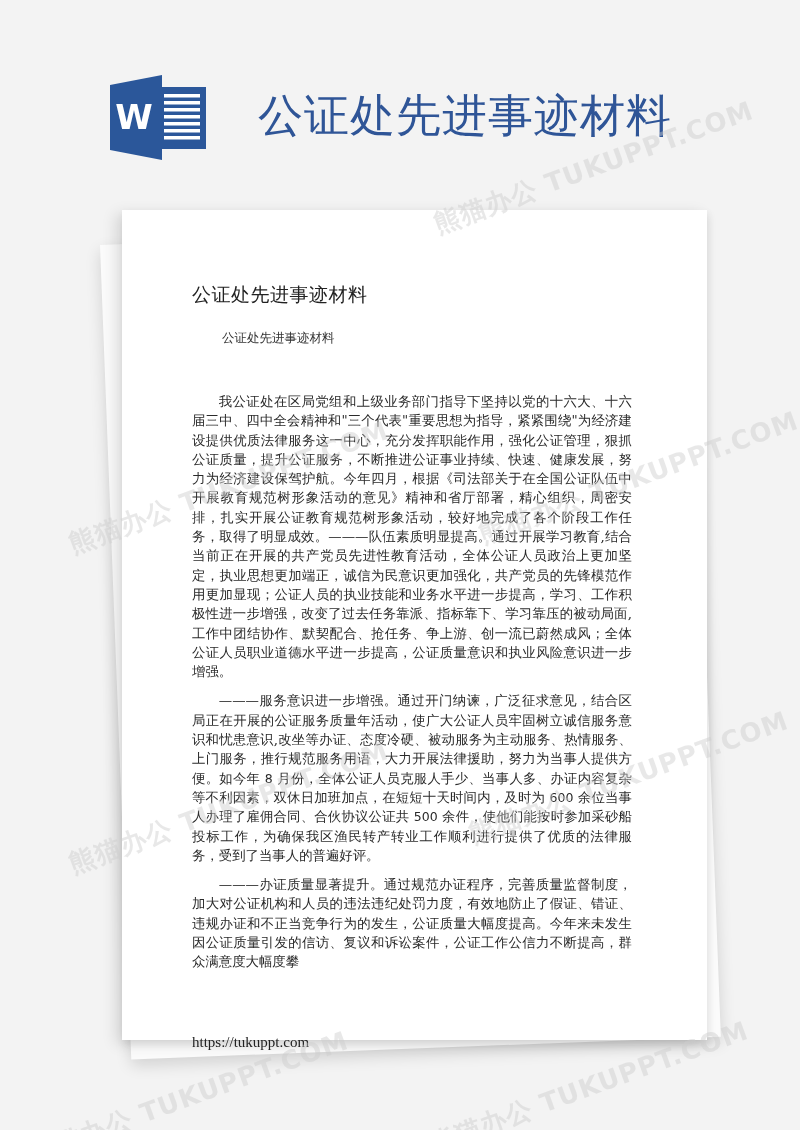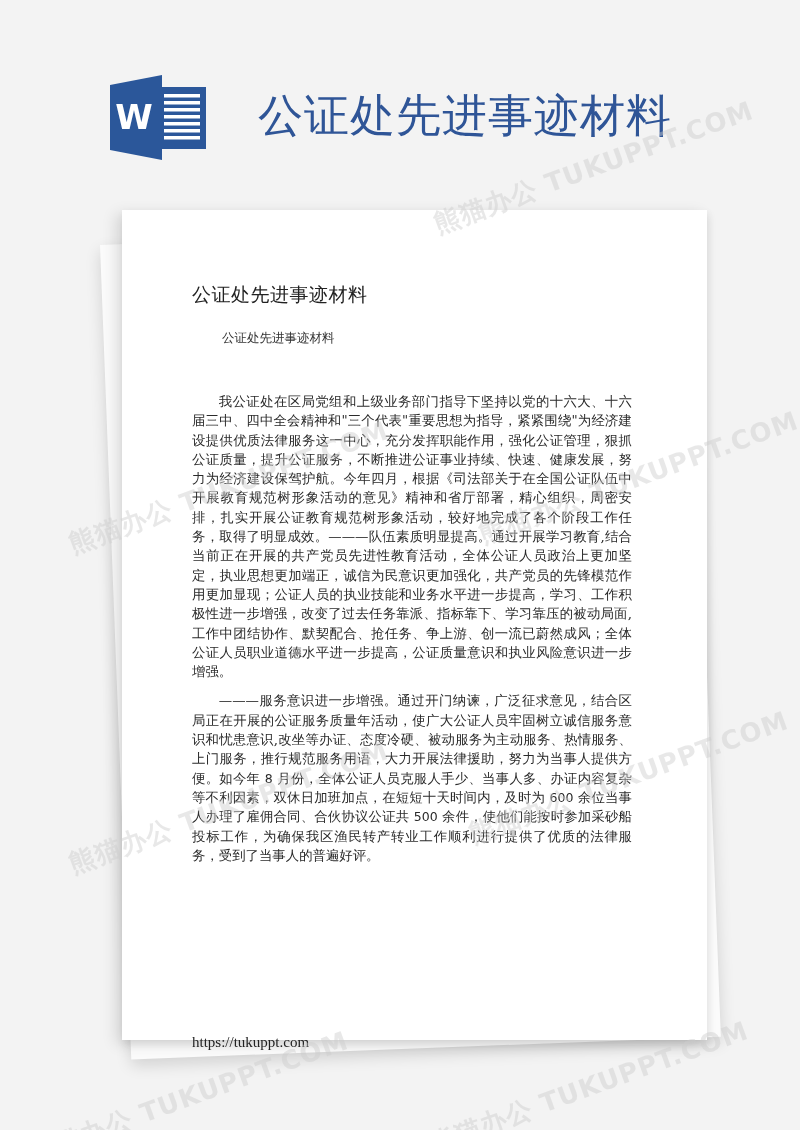"———办证质量显著提升。通过规范办证程序，完善质量监督制度，加大对公证机构和人员" p { html: none -> <p>———办证质量显著提升。通过规范办证程序，完善质量监督制度，加大对公证机构和人员的违法违纪处罚力度，有效地防止了假证、错证、违规办证和不正当竞争行为的发生，公证质量大幅度提高。今年来未发生因公证质量引发的信访、复议和诉讼案件，公证工作公信力不断提高，群众满意度大幅度攀</p> }
